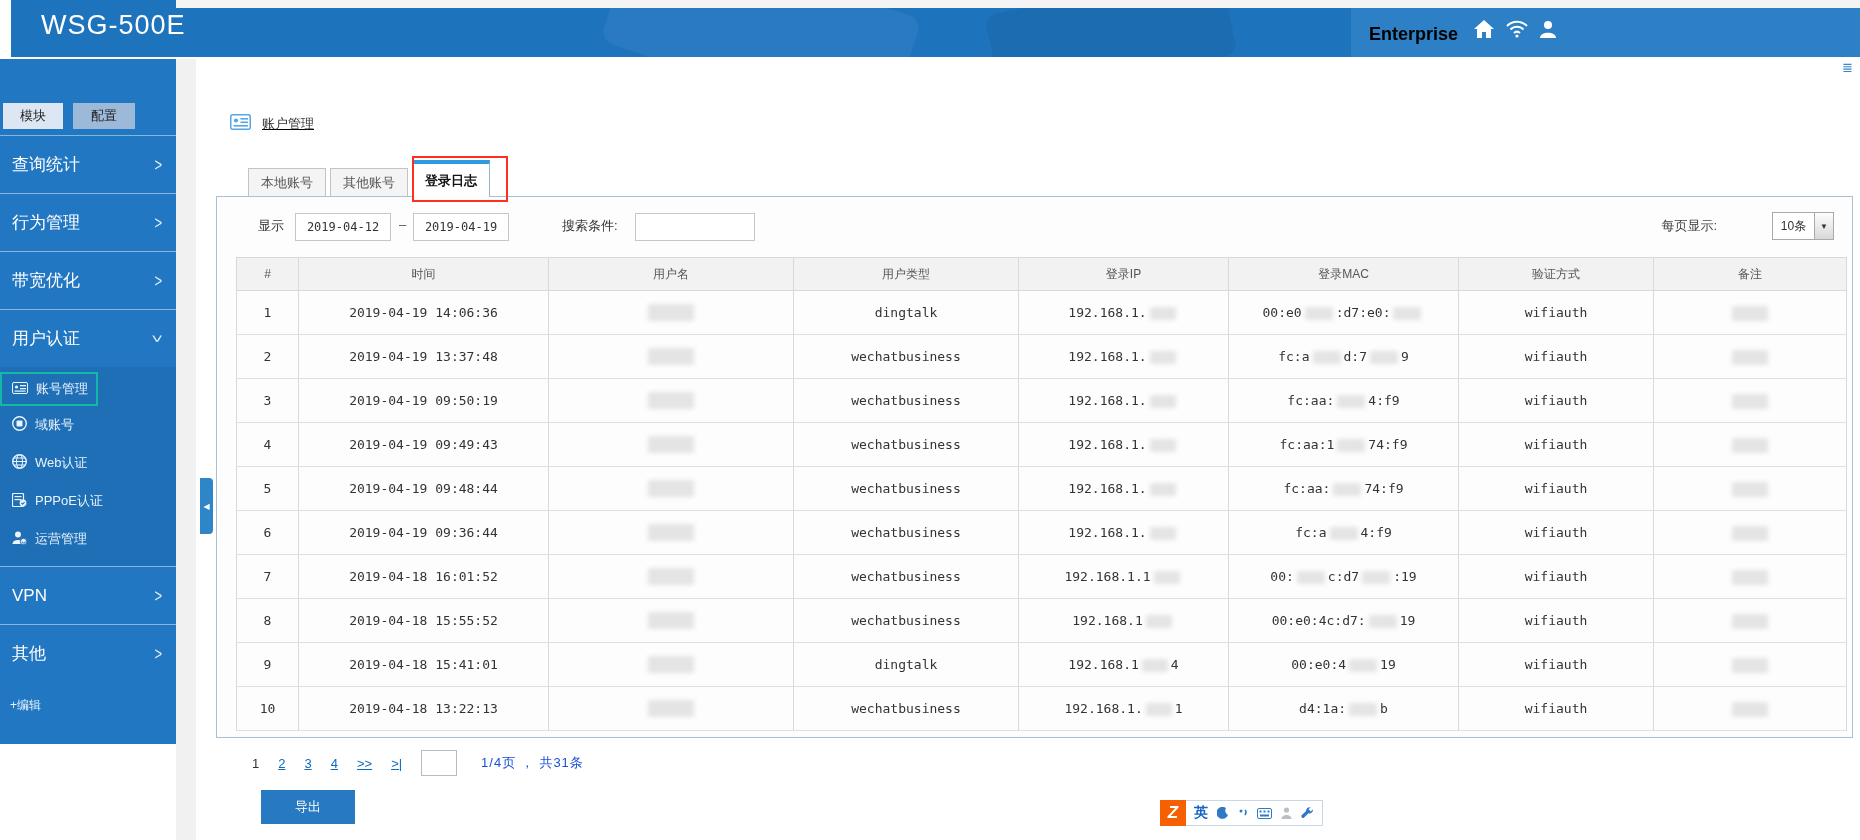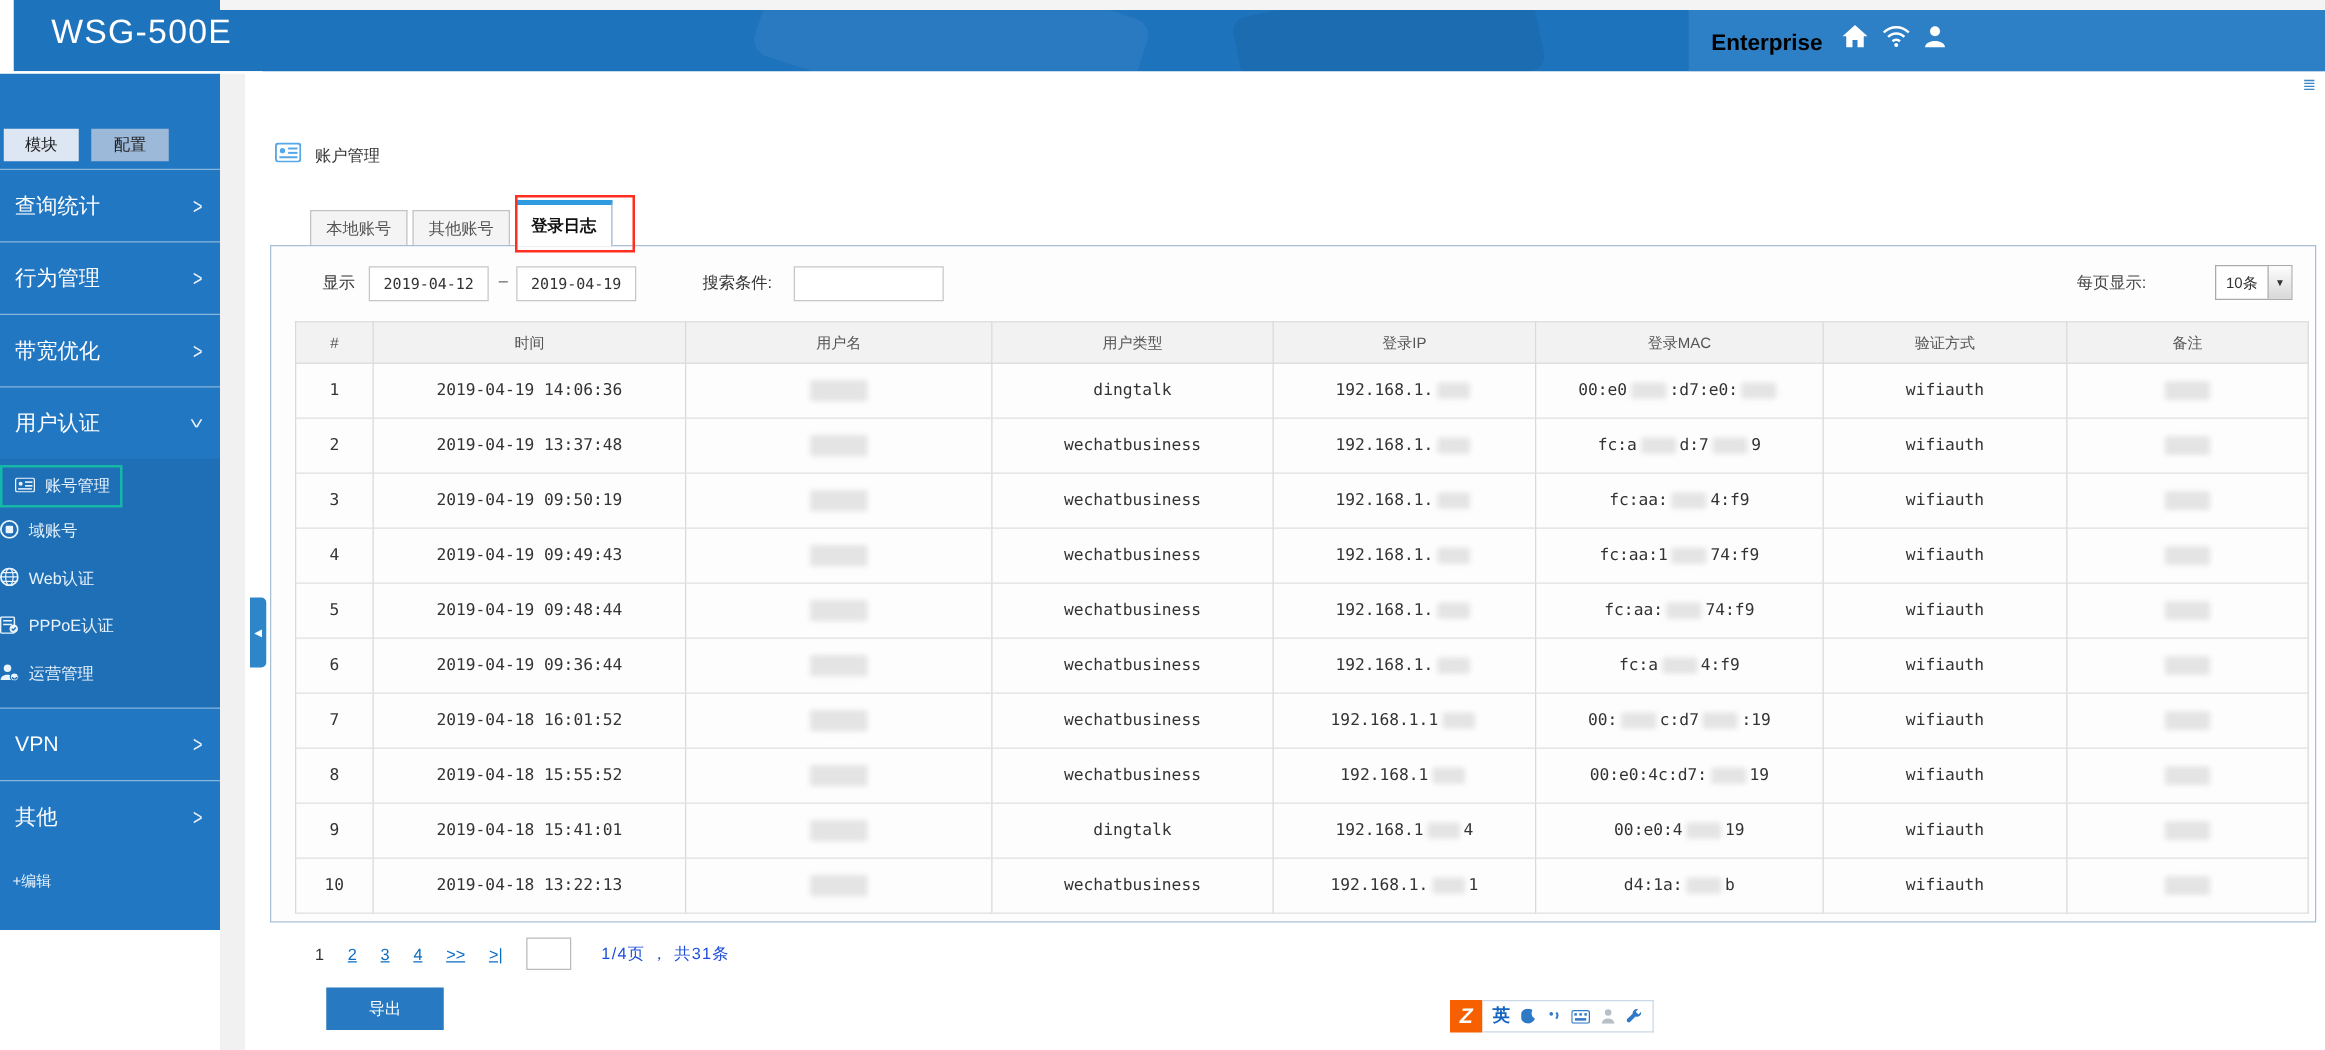"账户管理" .breadcrumb { left: 220px -> 230px; text-decoration: none -> underline }
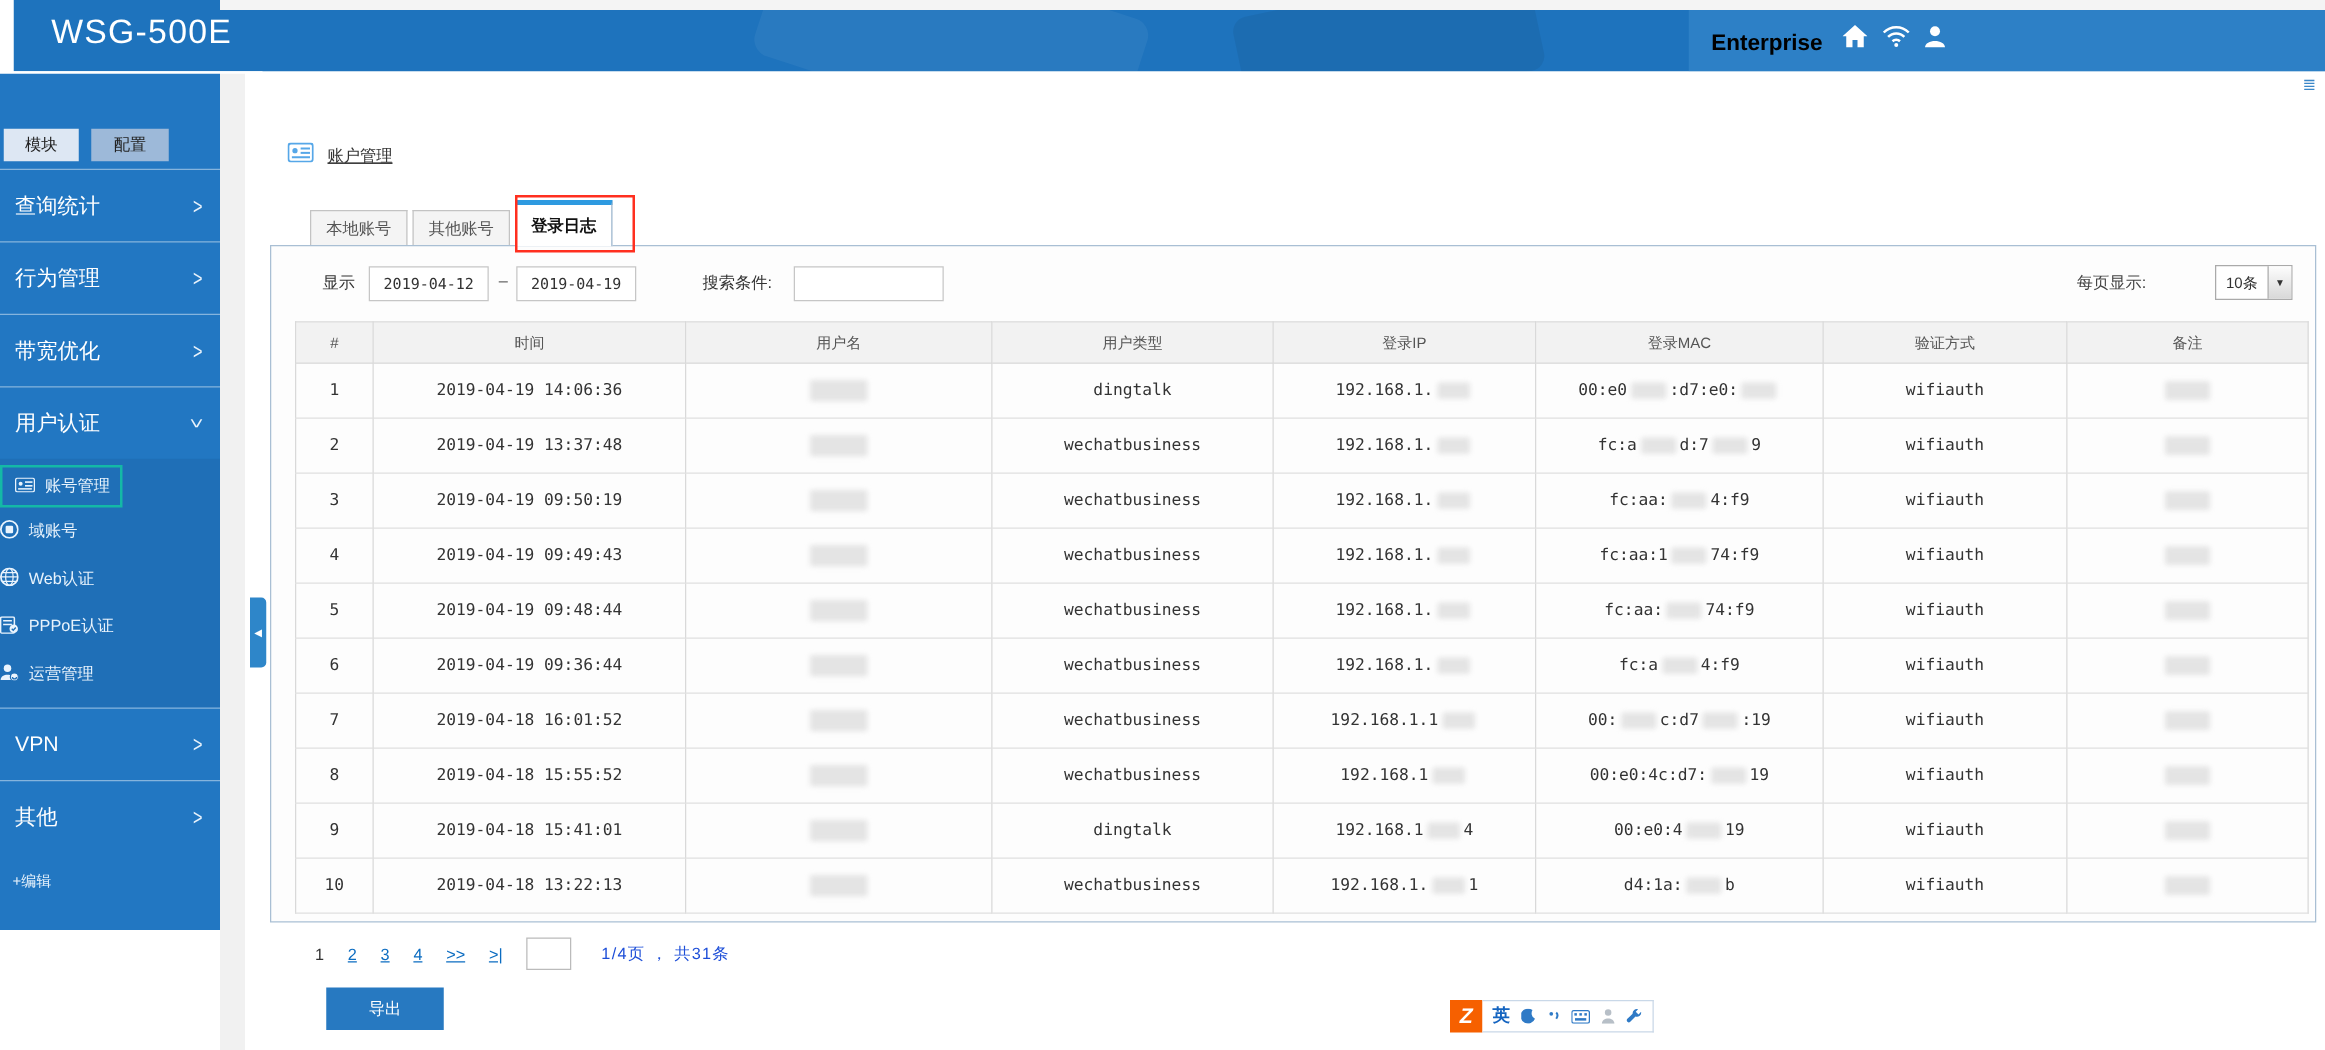"域账号" .subitem { padding-left: none -> 12px }
